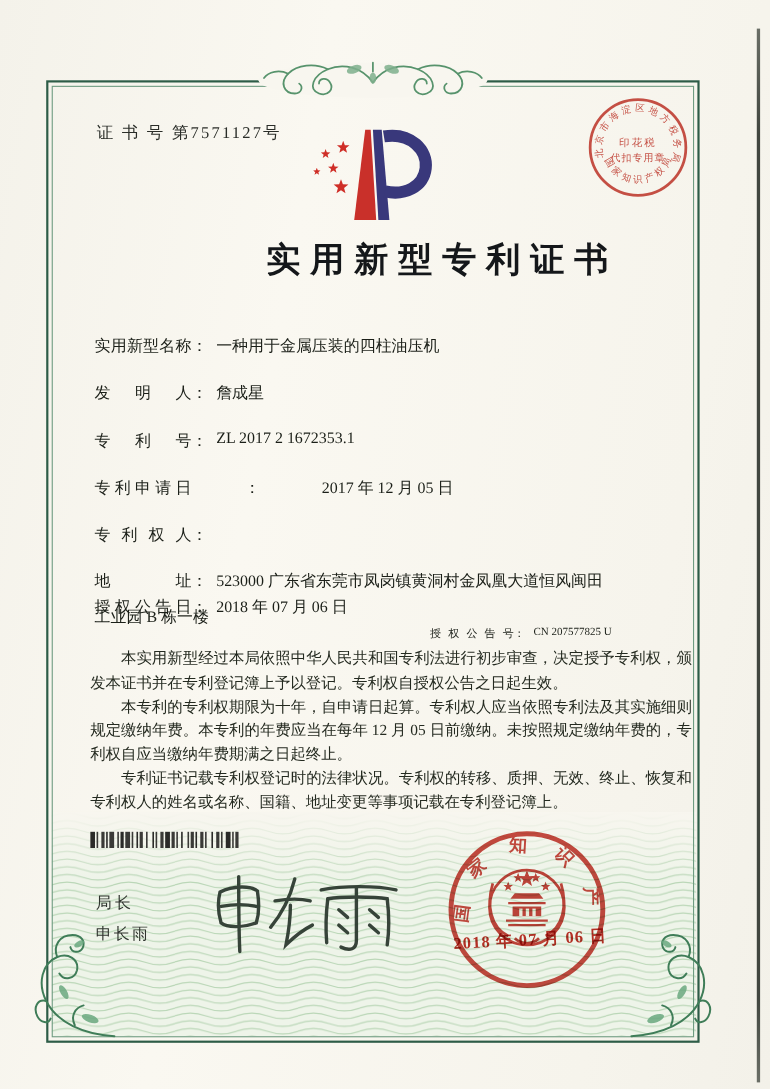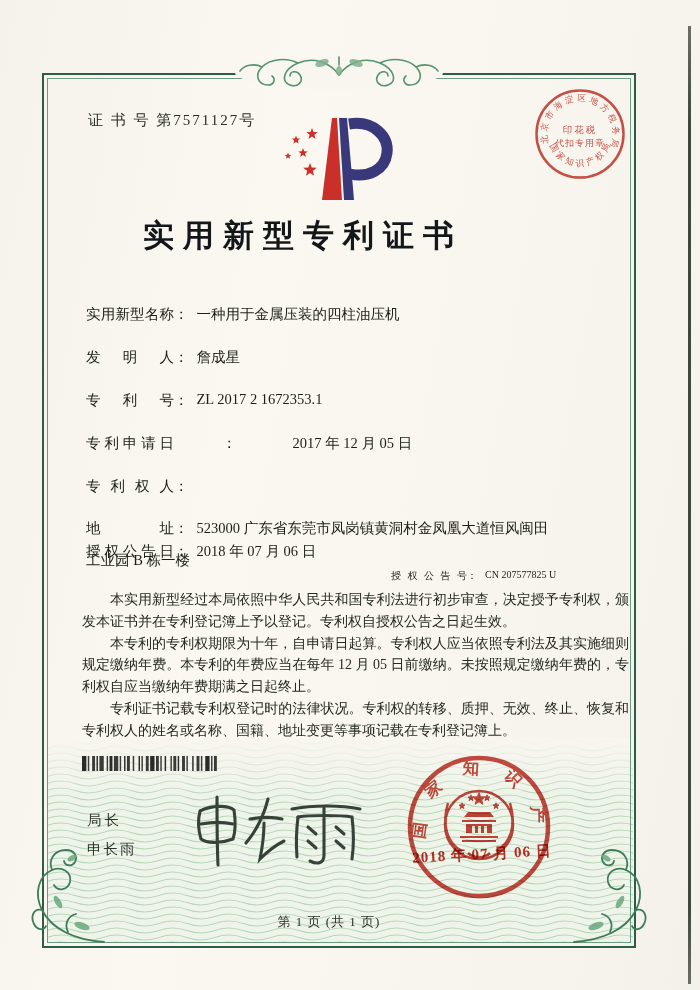"实用新型专利证书" .title { text-align: center -> right }
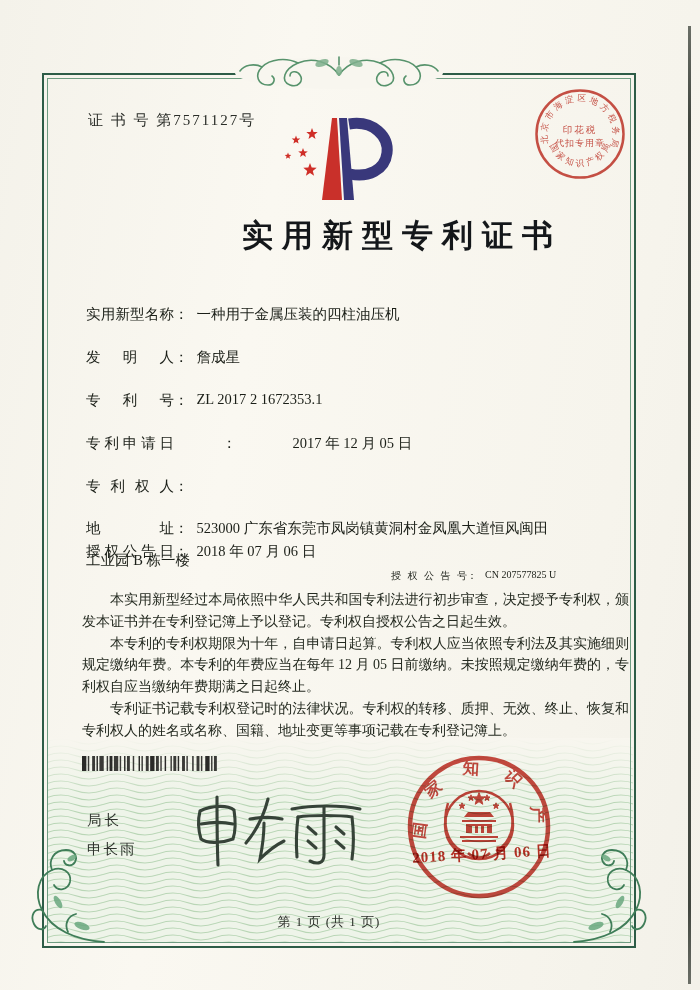"第 1 页 (共 1" div.abs { html: <div>第 1 页 (共 1 页)</div> -> none }
